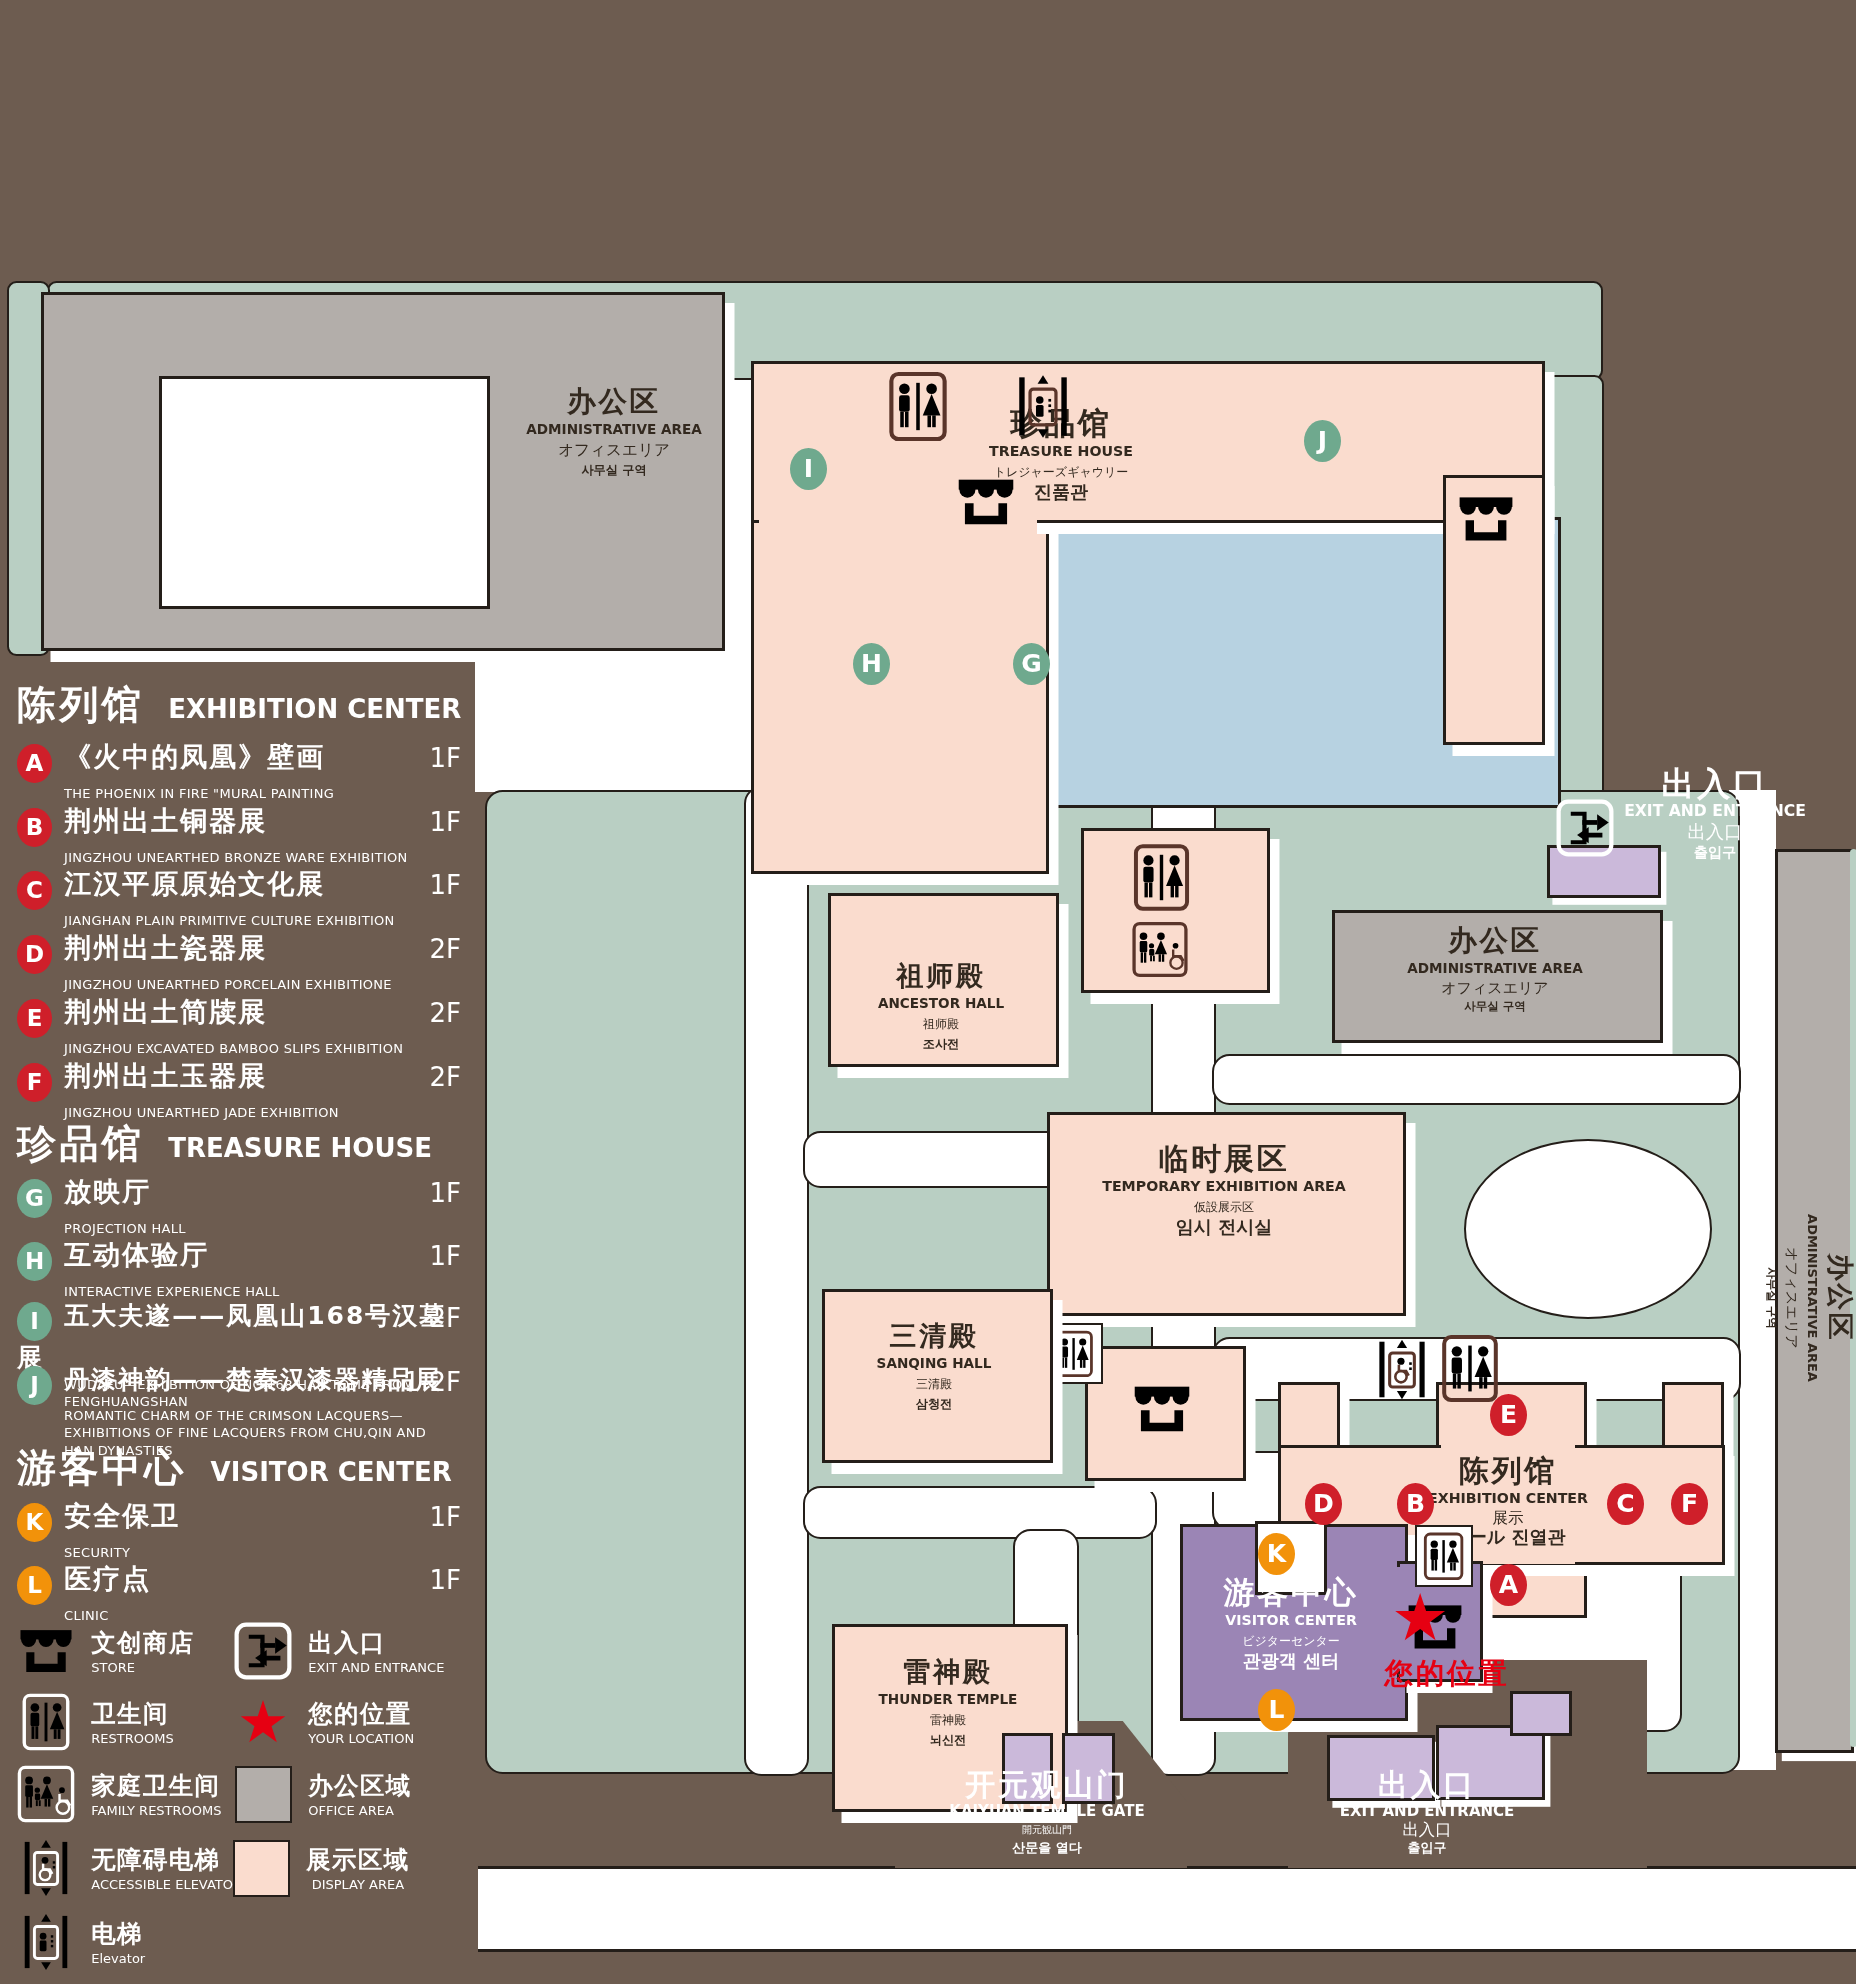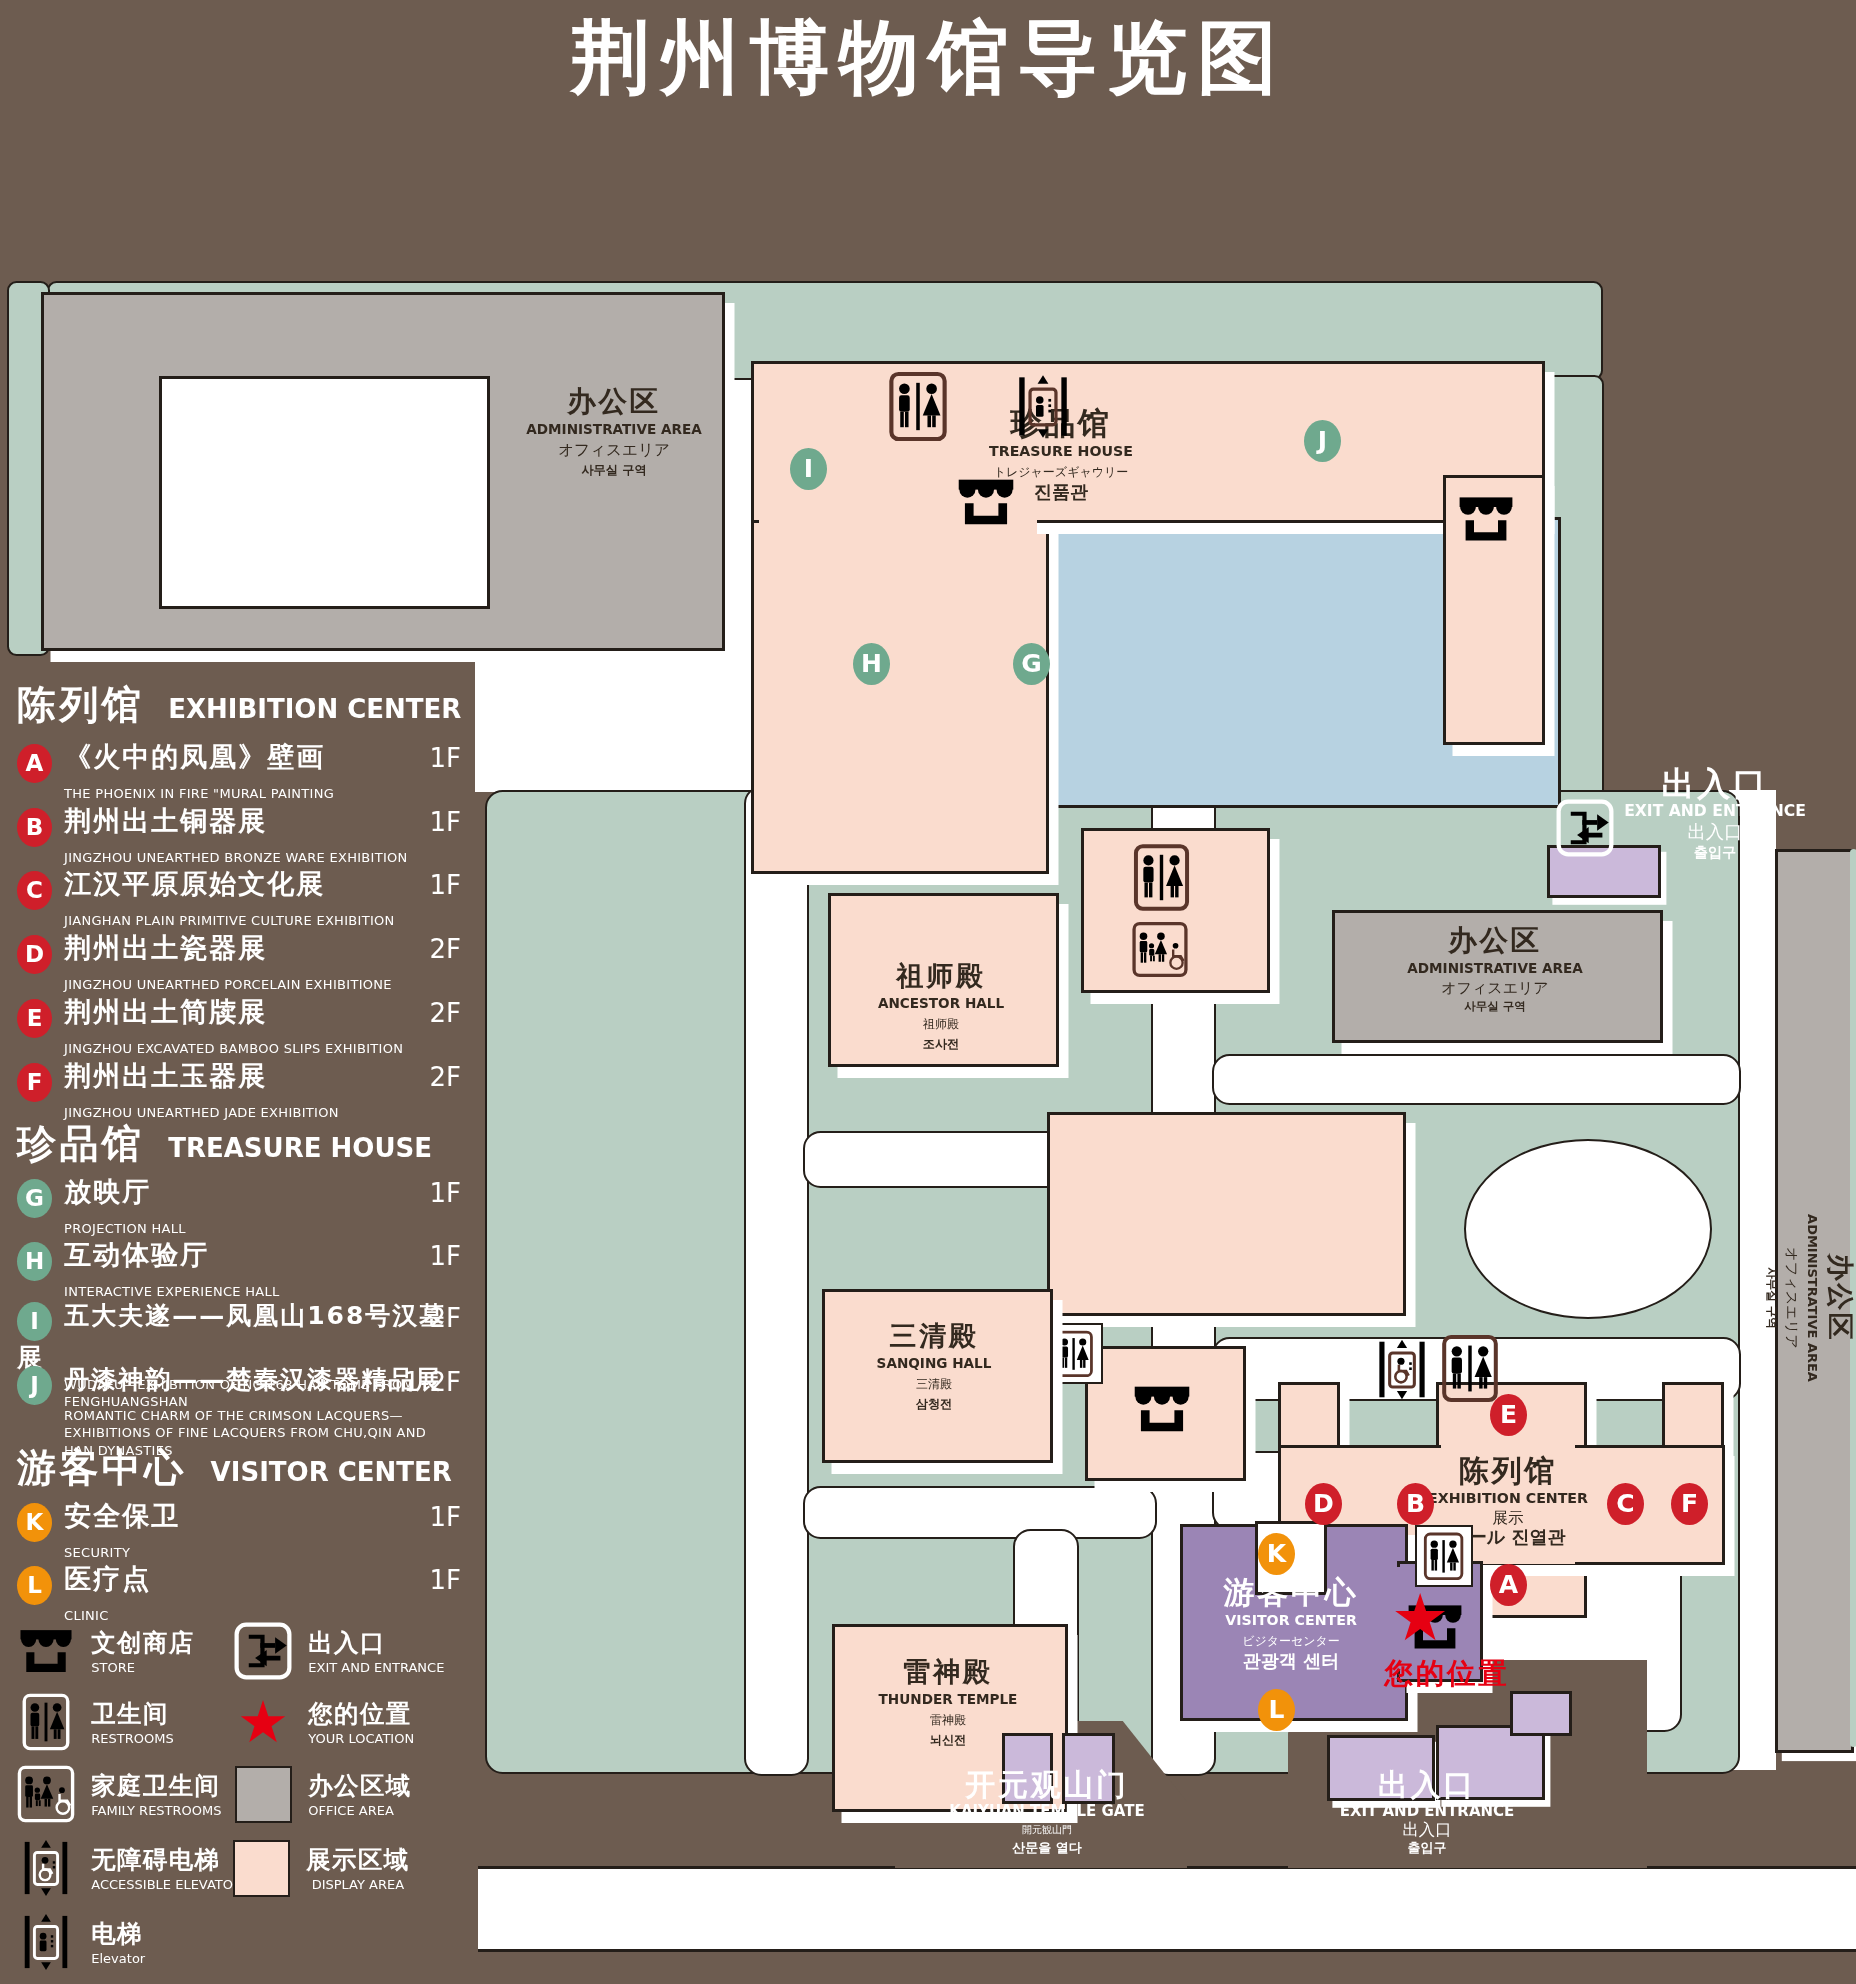"荆州博物馆导览图" div.title { html: <div>荆州博物馆导览图</div> -> none }
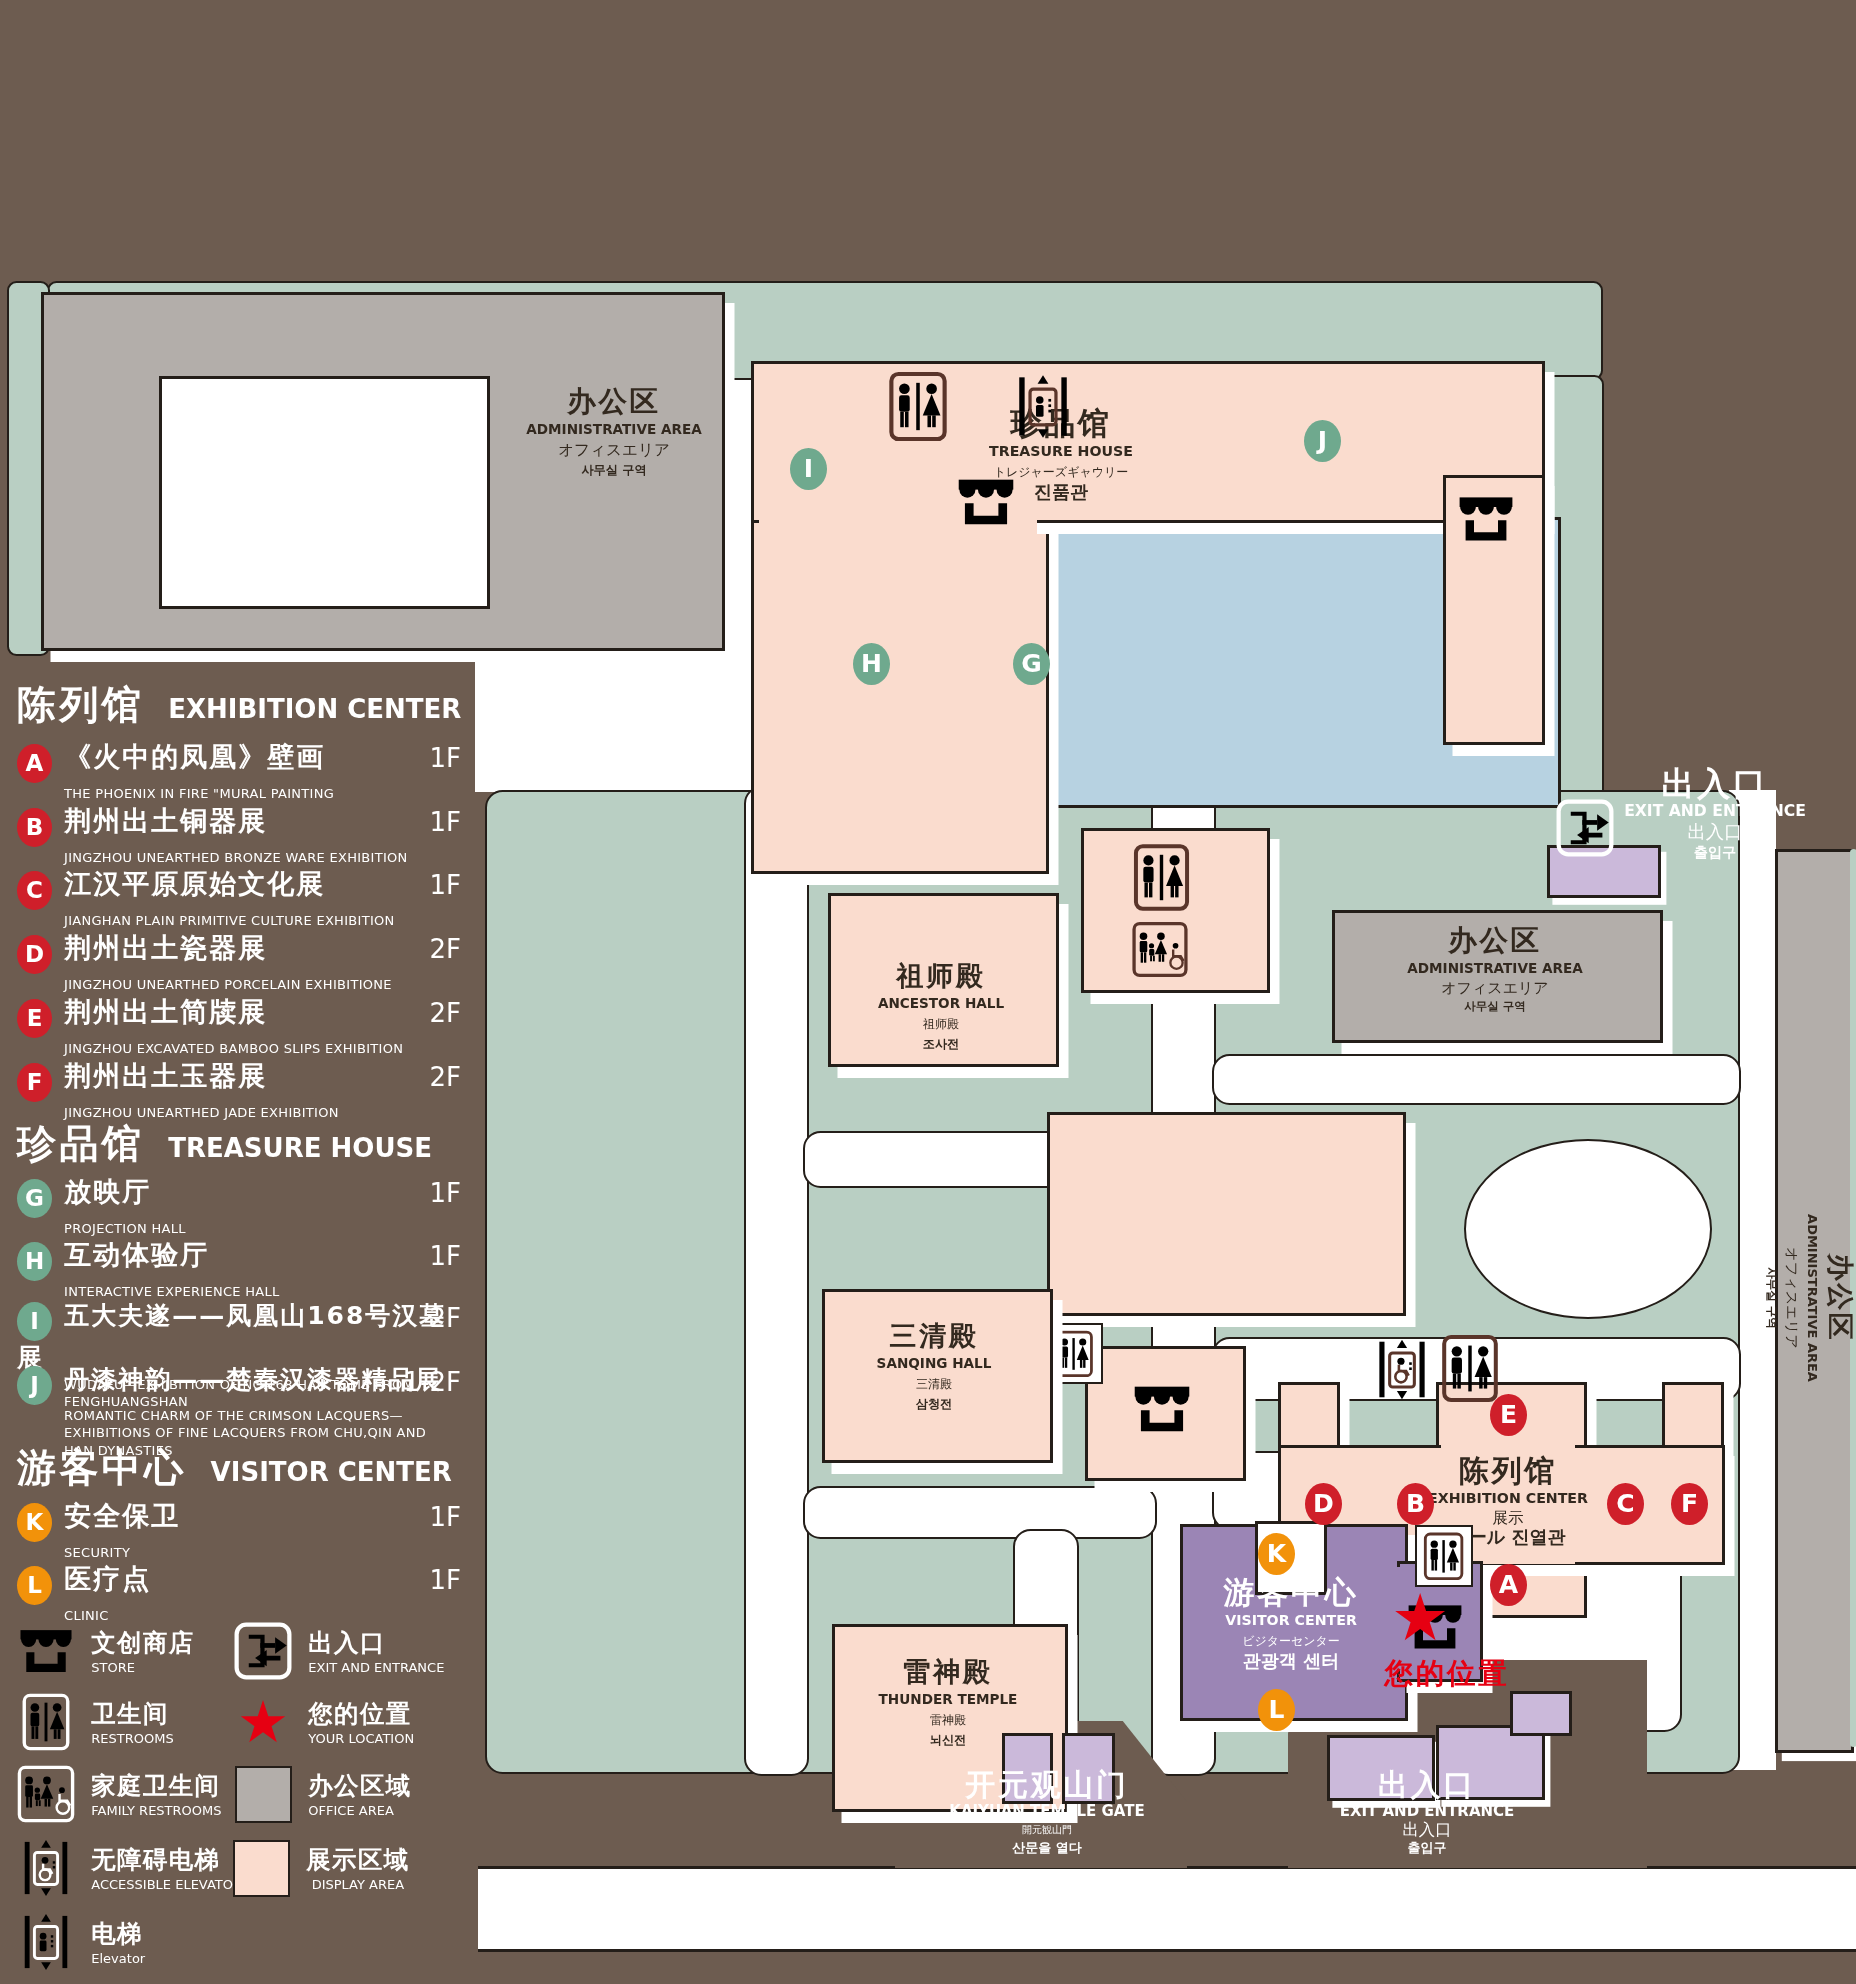"临时展区" div.bl { html: none -> <div> <div>临时展区</div> <div>TEMPORARY EXHIBITION AREA</div> <div>仮設展示区</div> <div>임시 전시실</div> </div> }
